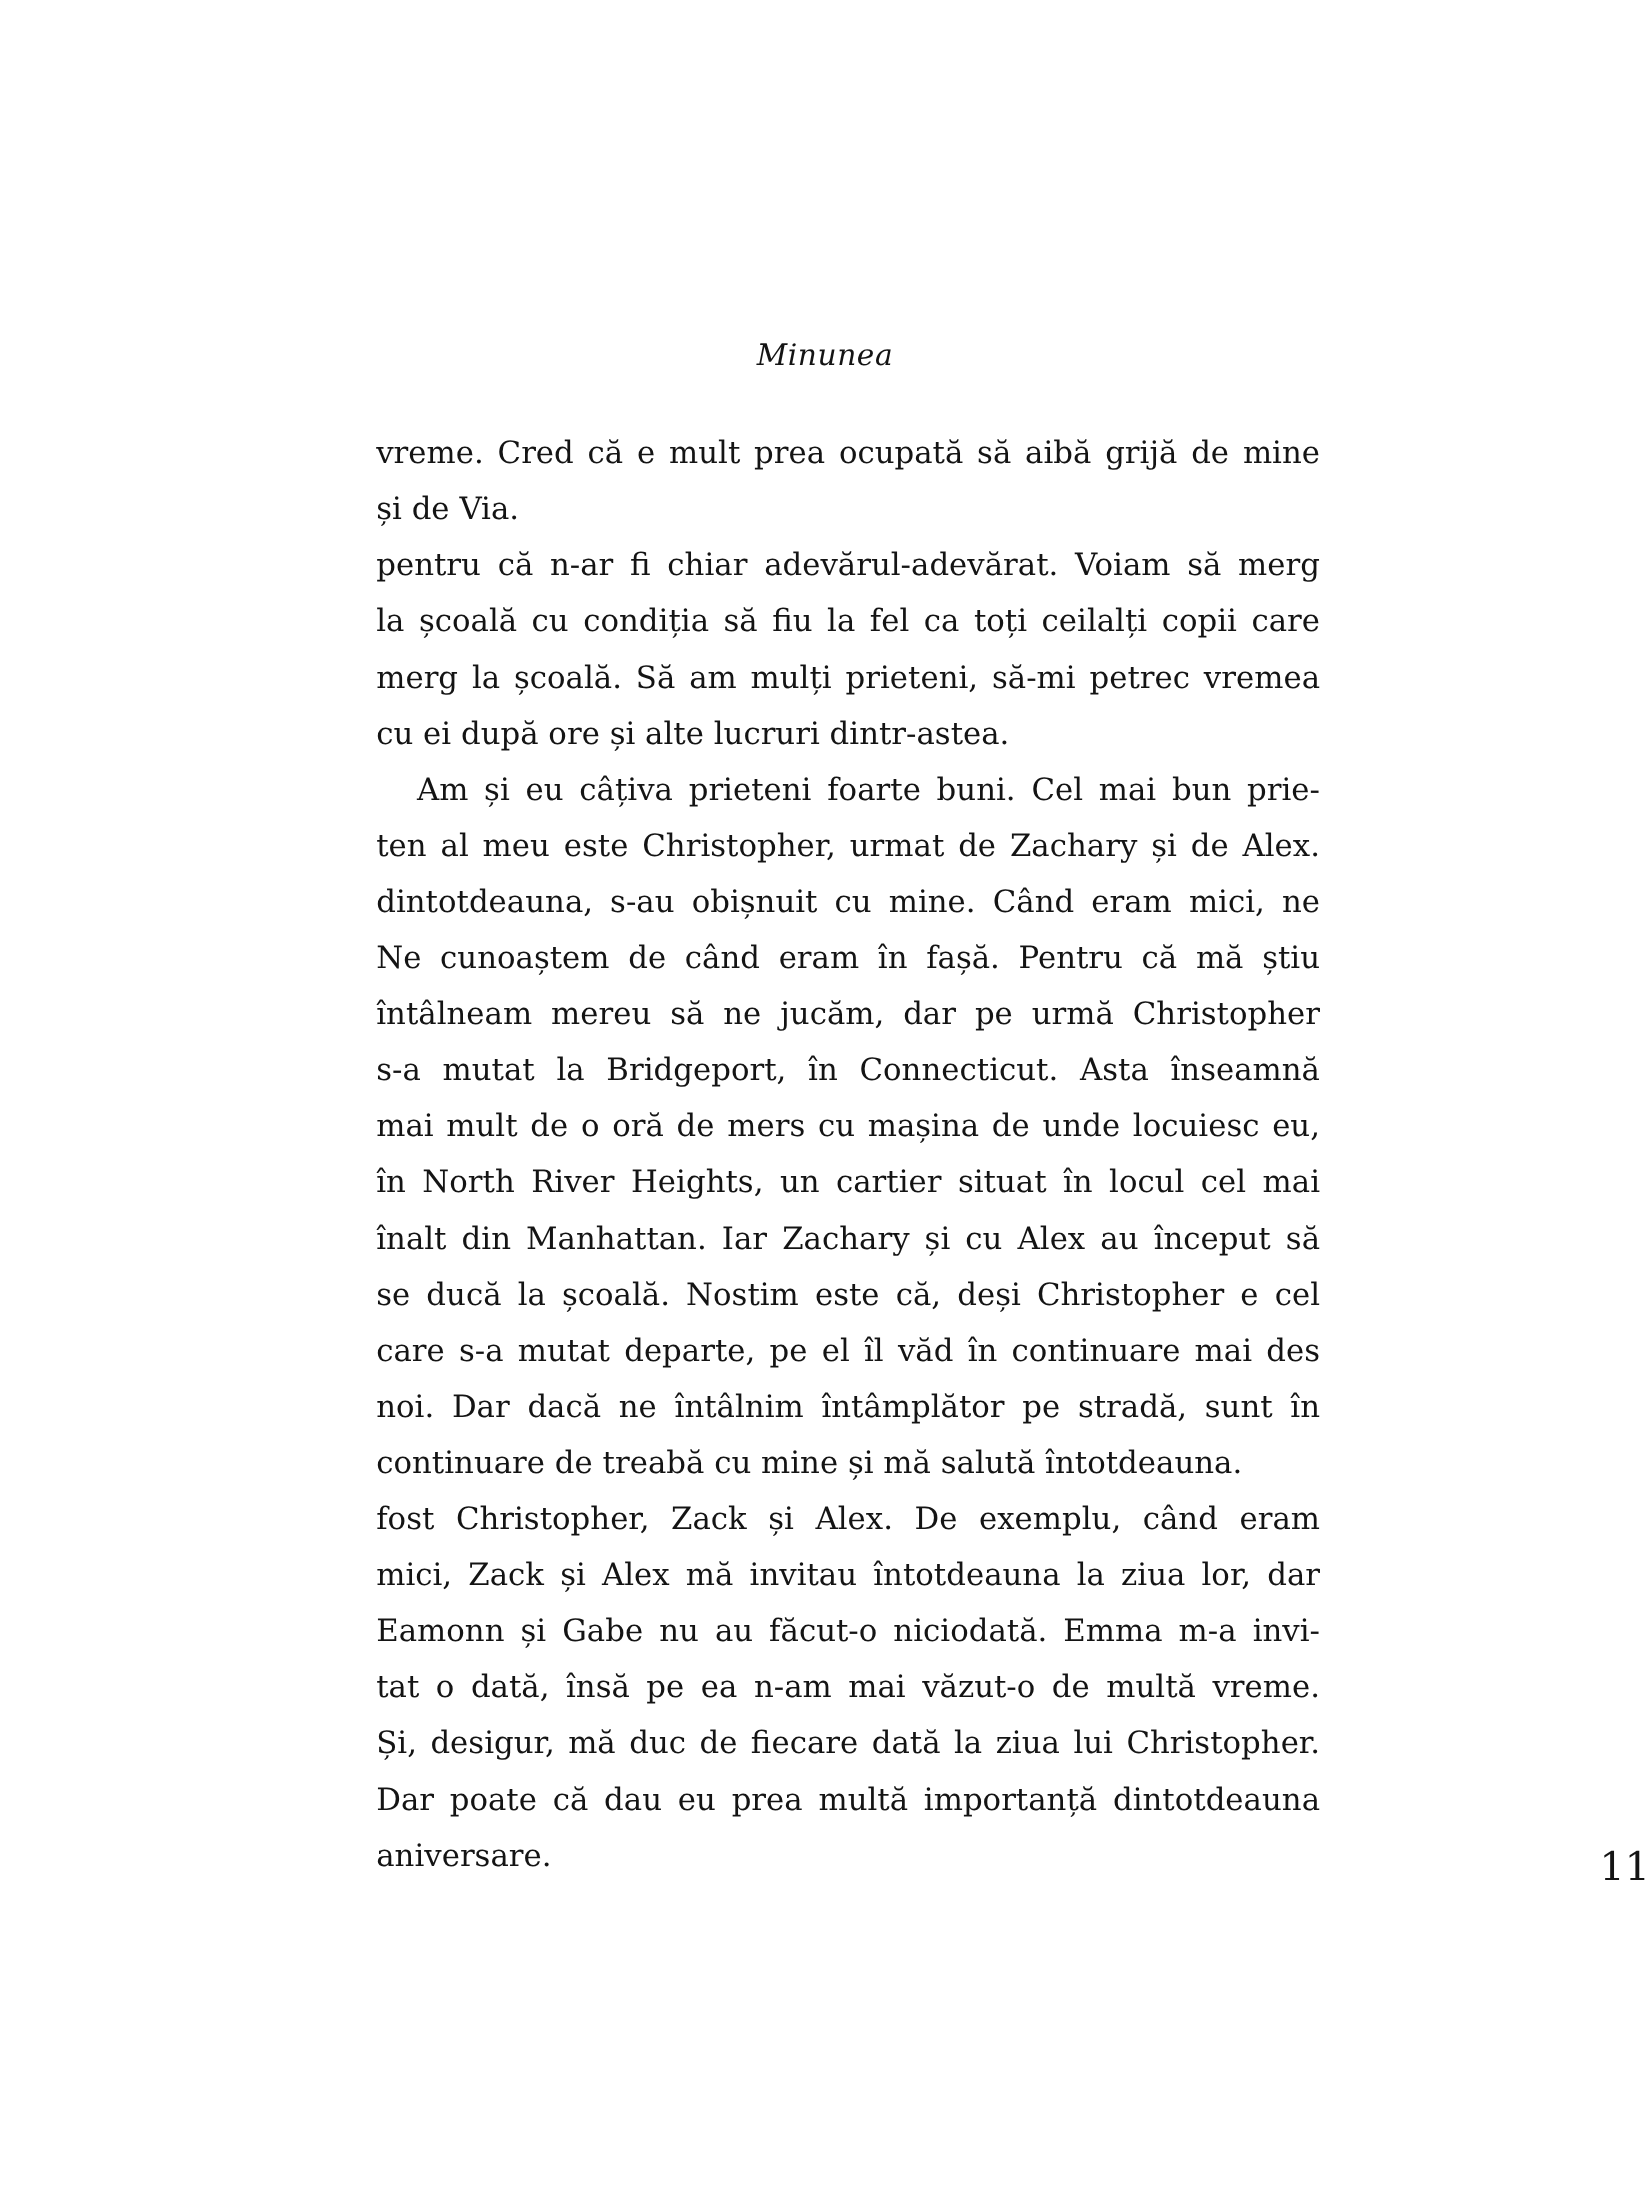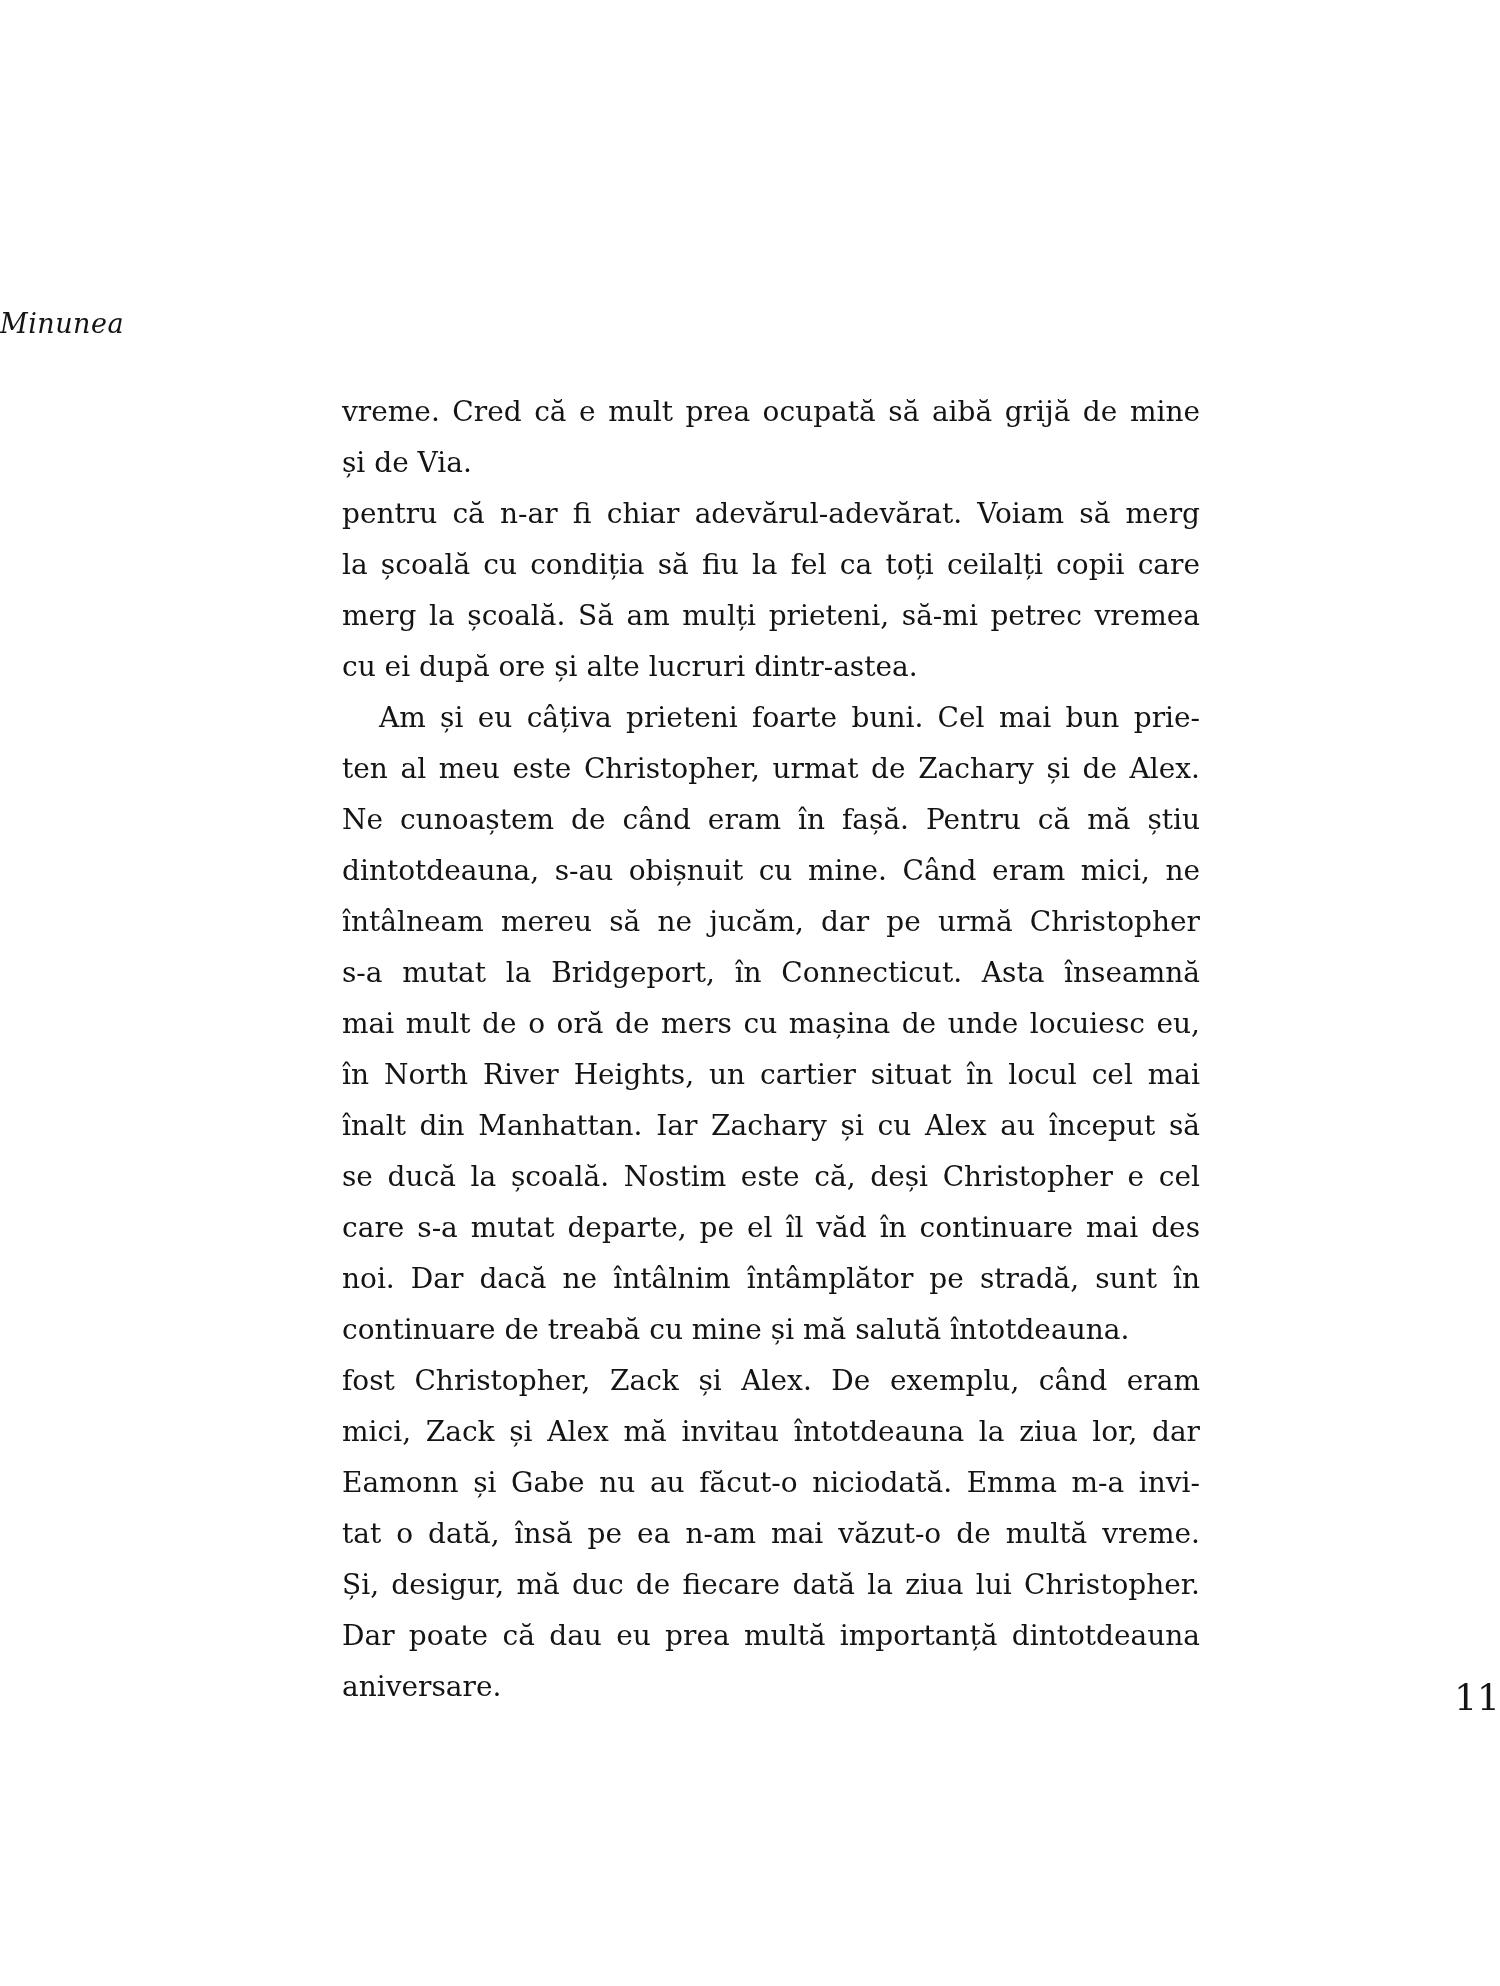"Minunea" .running-head { text-align: left -> center }
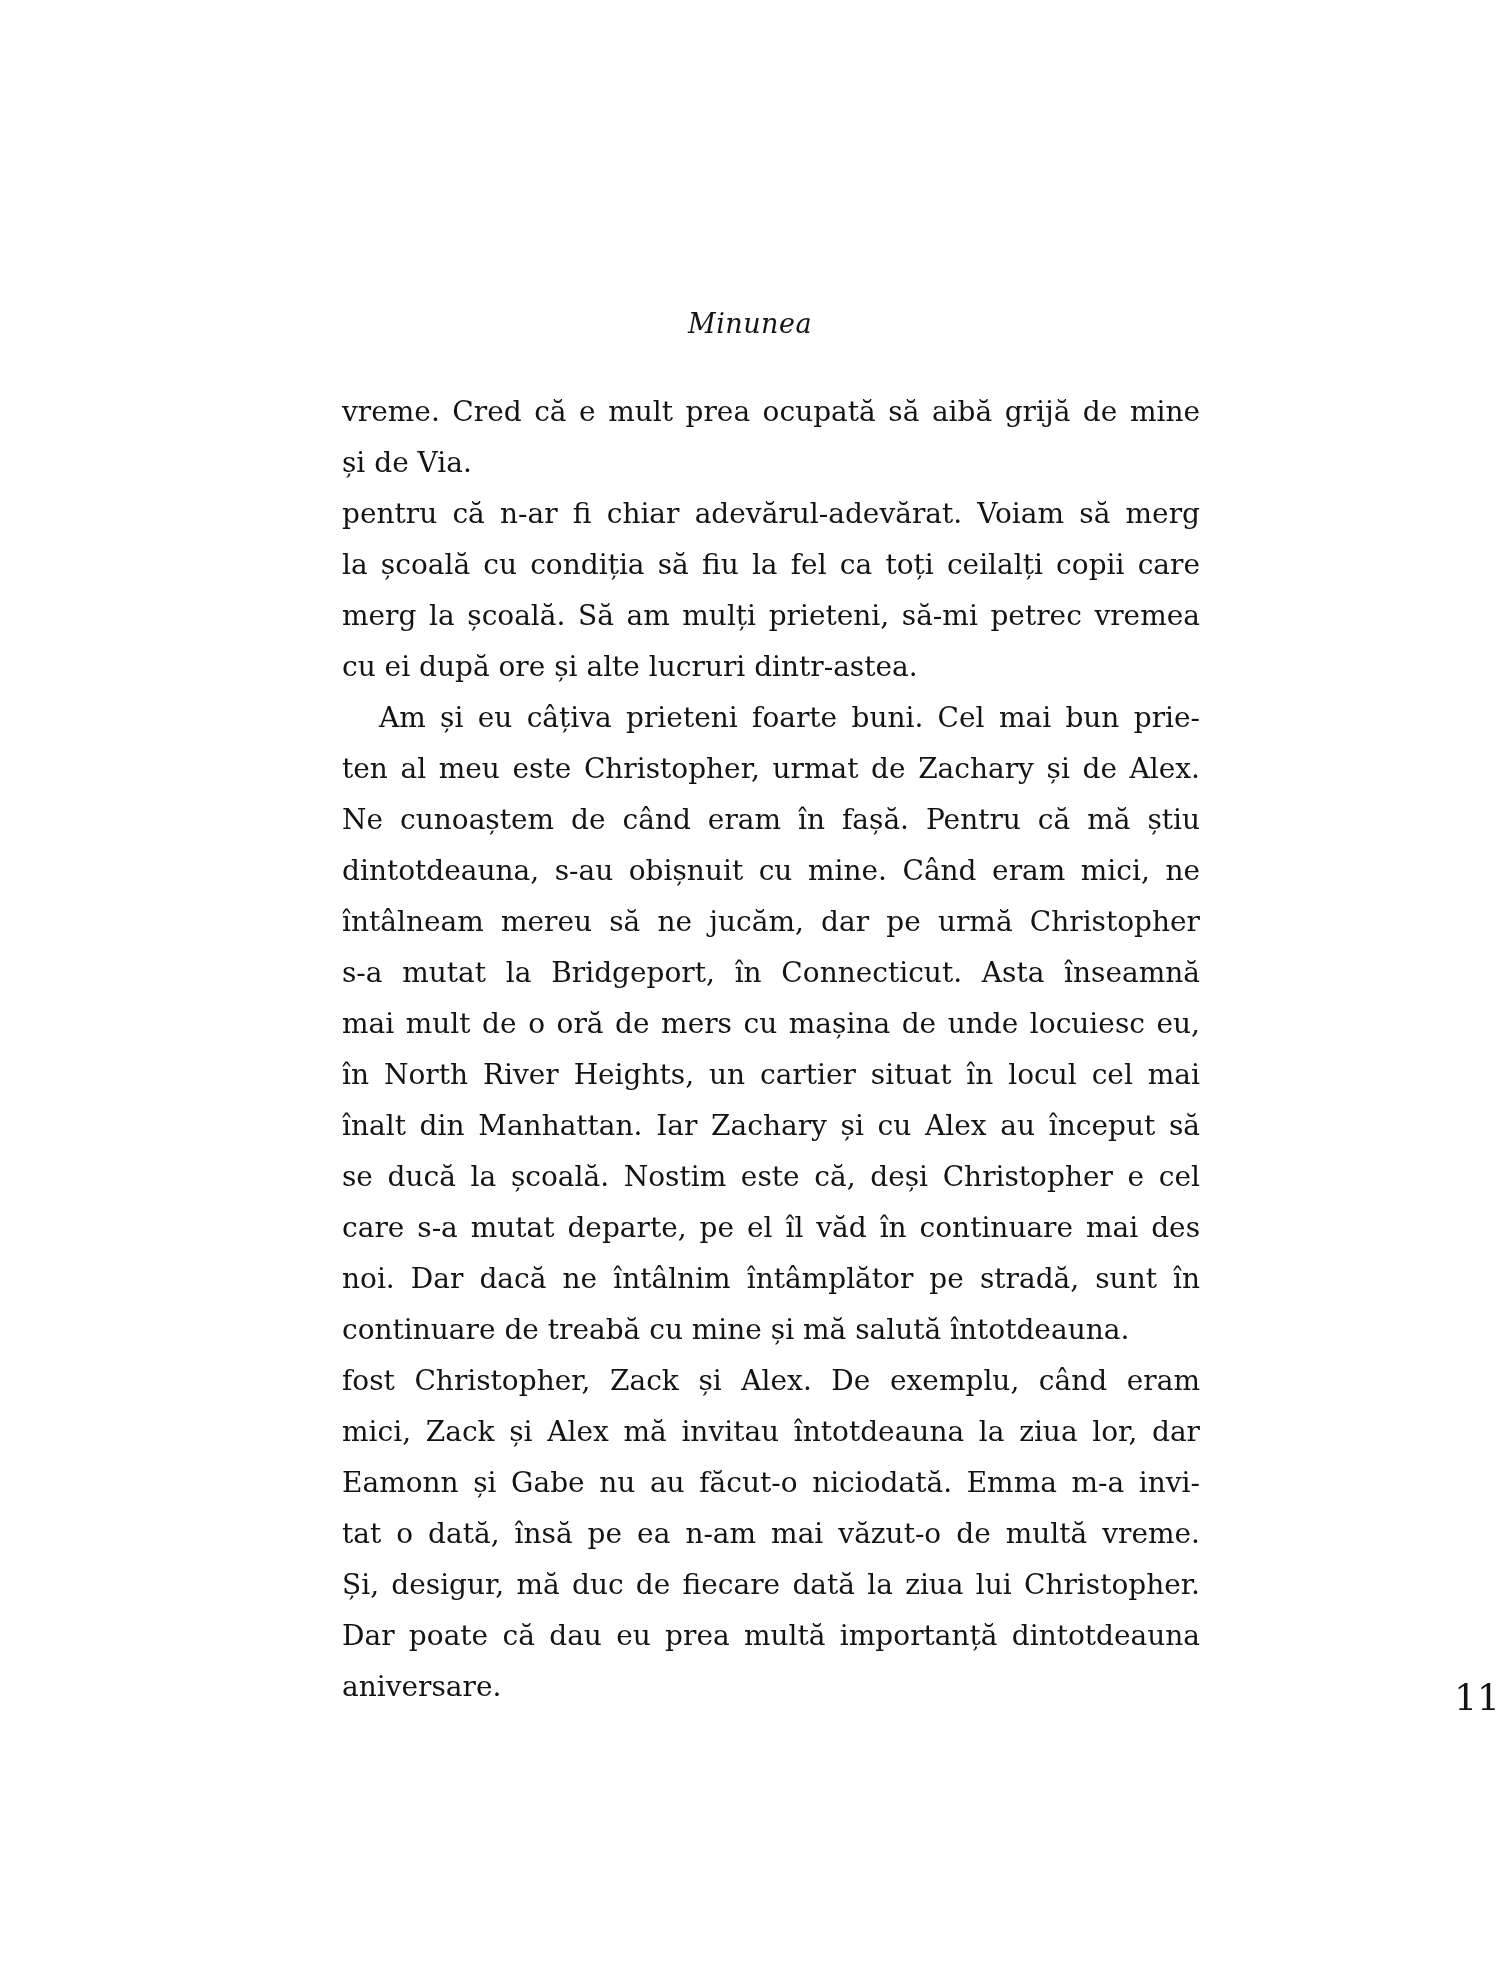"Ne cunoaștem de când eram" div.line { order: before "dintotdeauna, s-au obișnuit cu mine." -> after "dintotdeauna, s-au obișnuit cu mine." }
